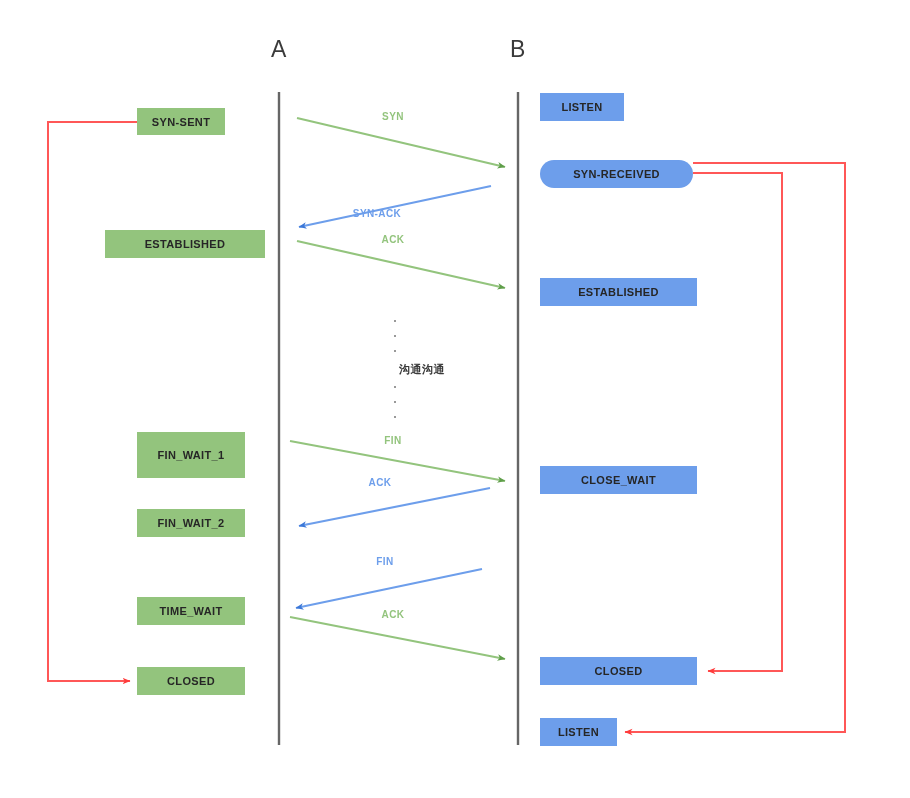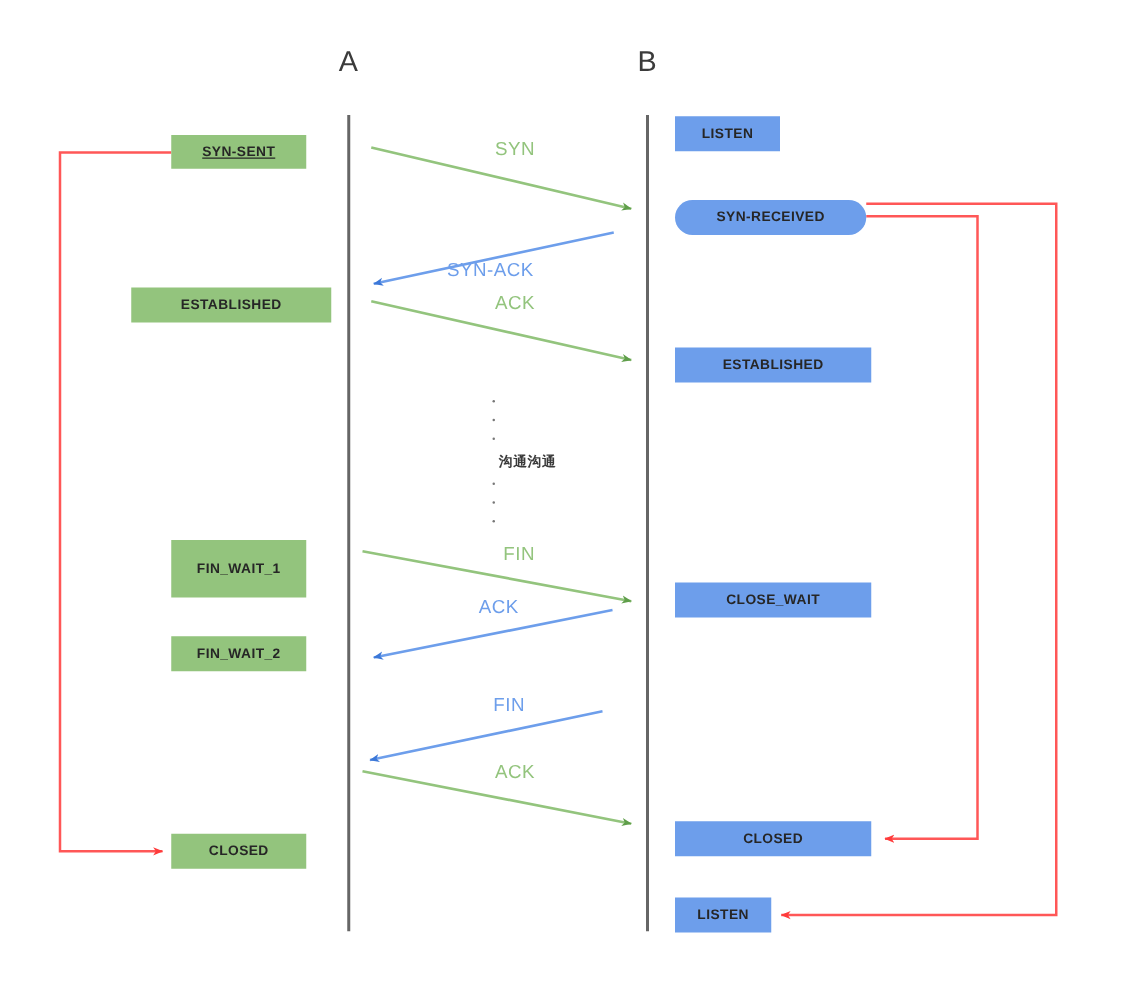"SYN-SENT" div.state-box { text-decoration: underline -> none; width: 108px -> 88px }
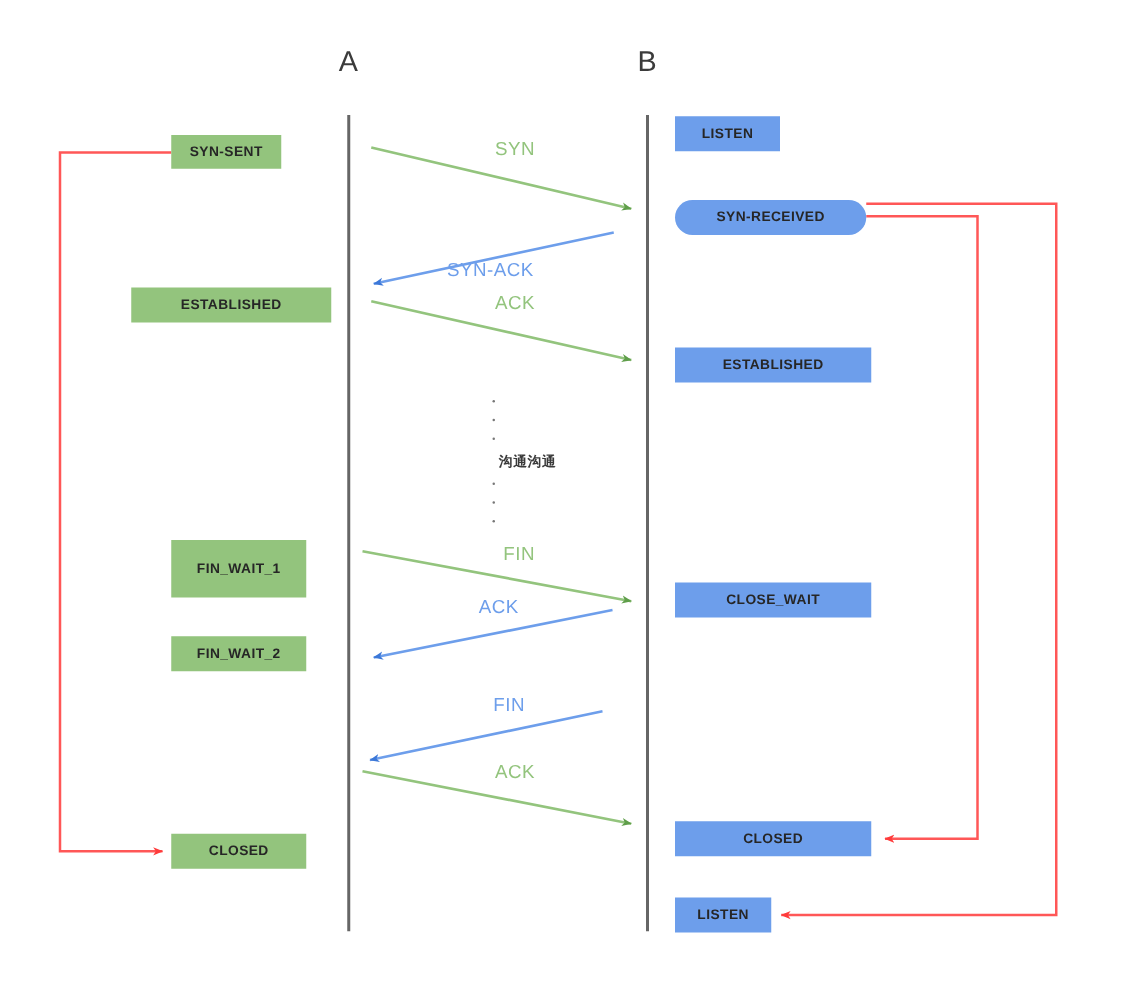"SYN" .msg-label { font-size: 15px -> 10px; font-weight: 400 -> 700; text-align: right -> center }
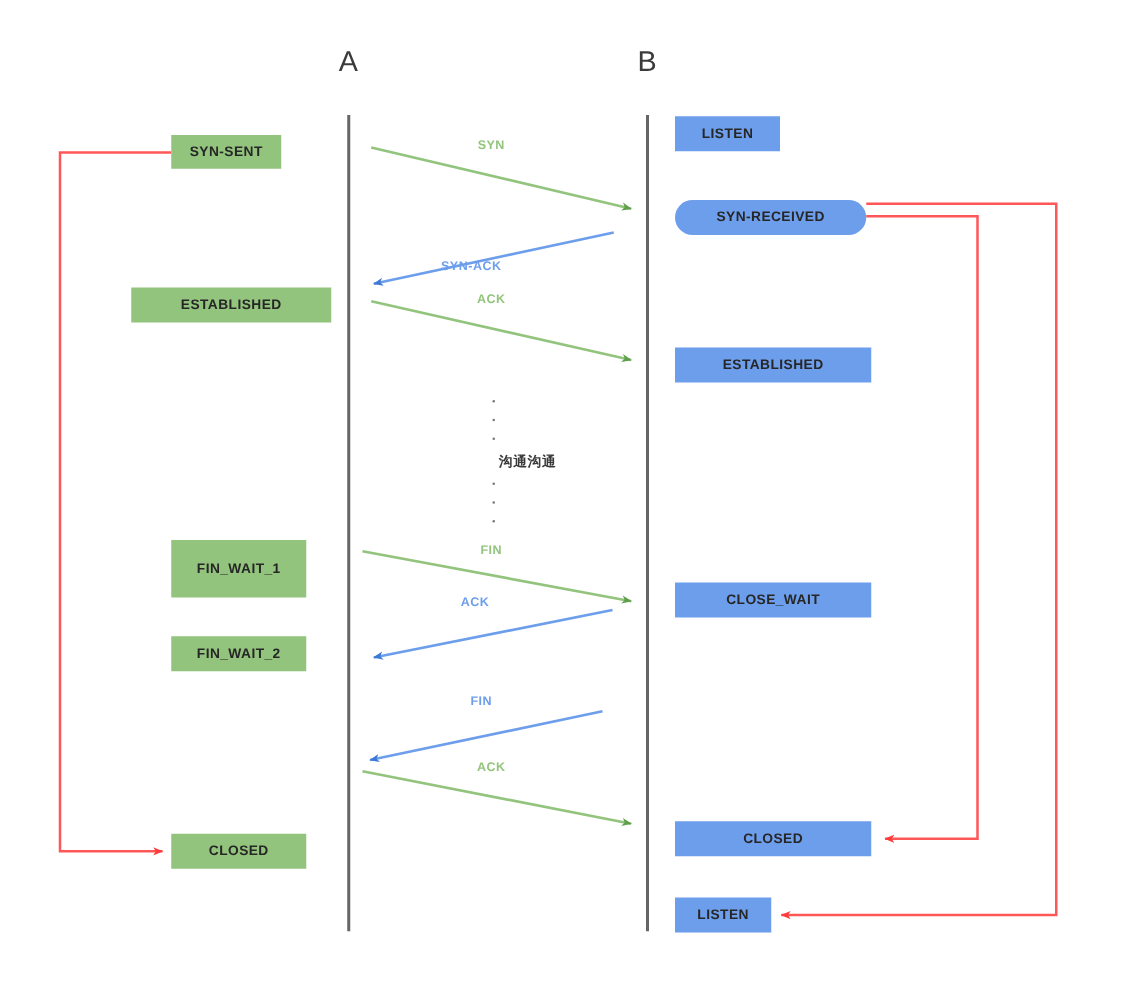"TIME_WAIT" div.state-box { html: none -> <div>TIME_WAIT</div> }
